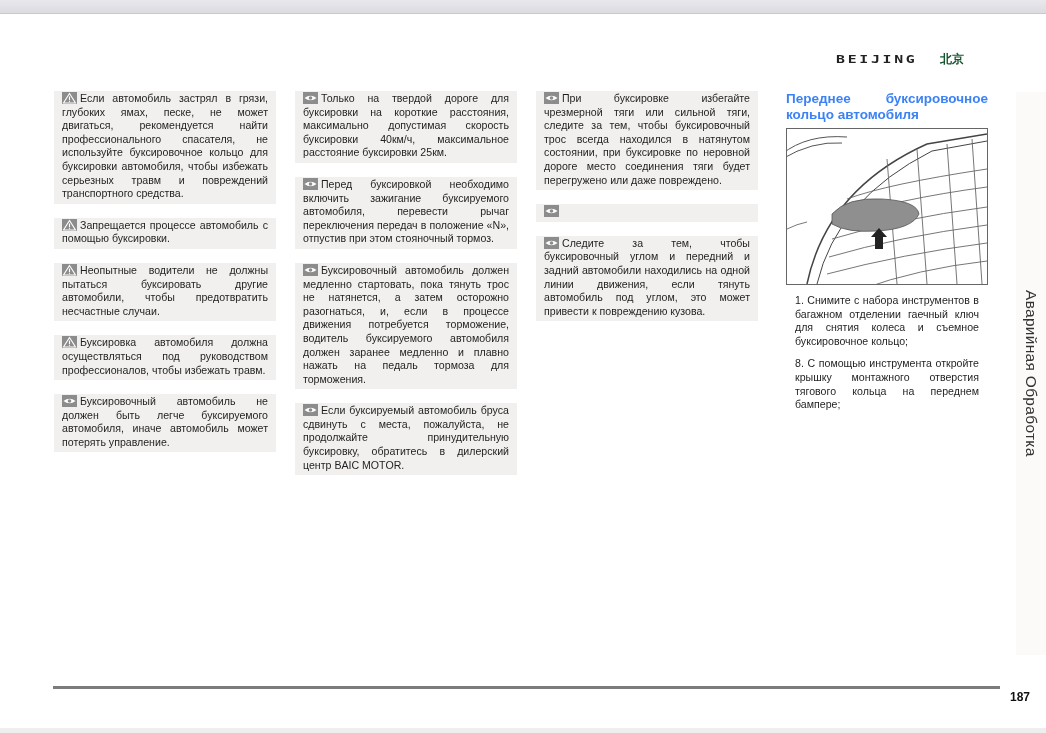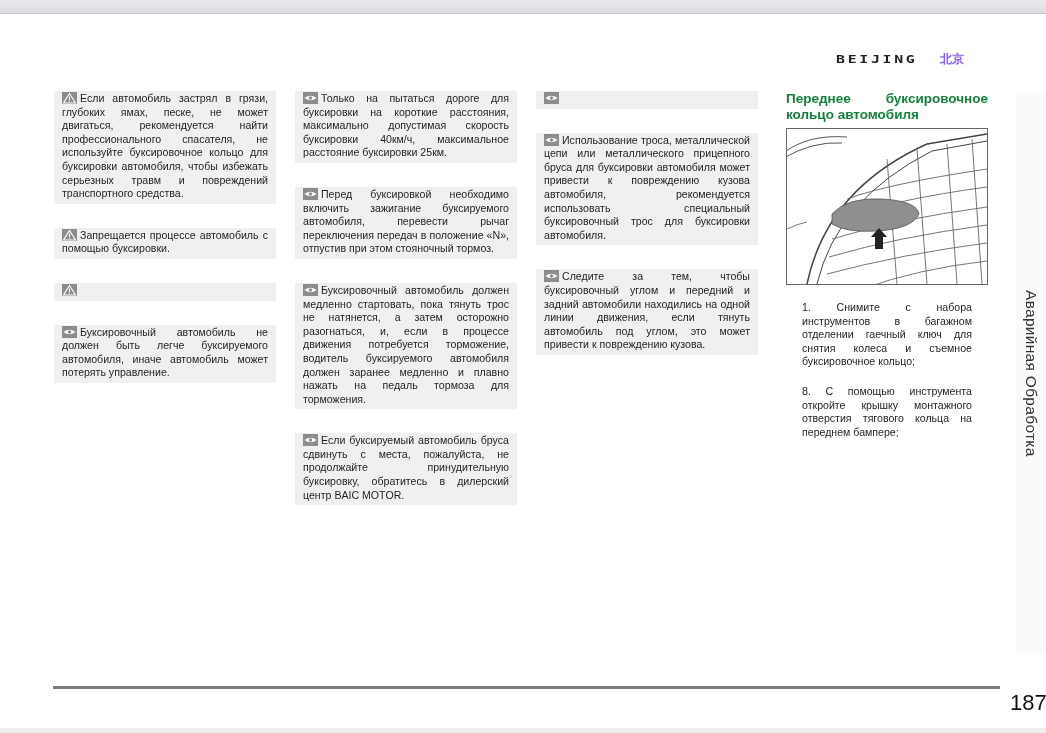"北京" .brand-cn { color: #8b5cf6 -> #14532d }
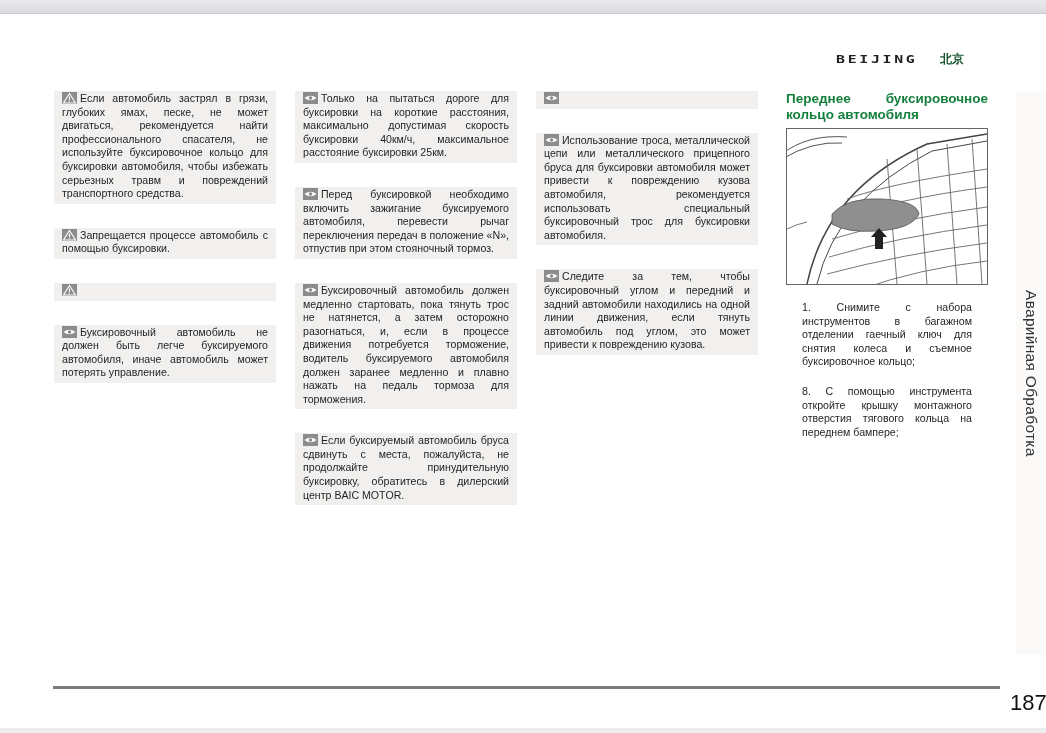"Если автомобиль застрял в грязи," .box { margin-bottom: 24px -> 14px }
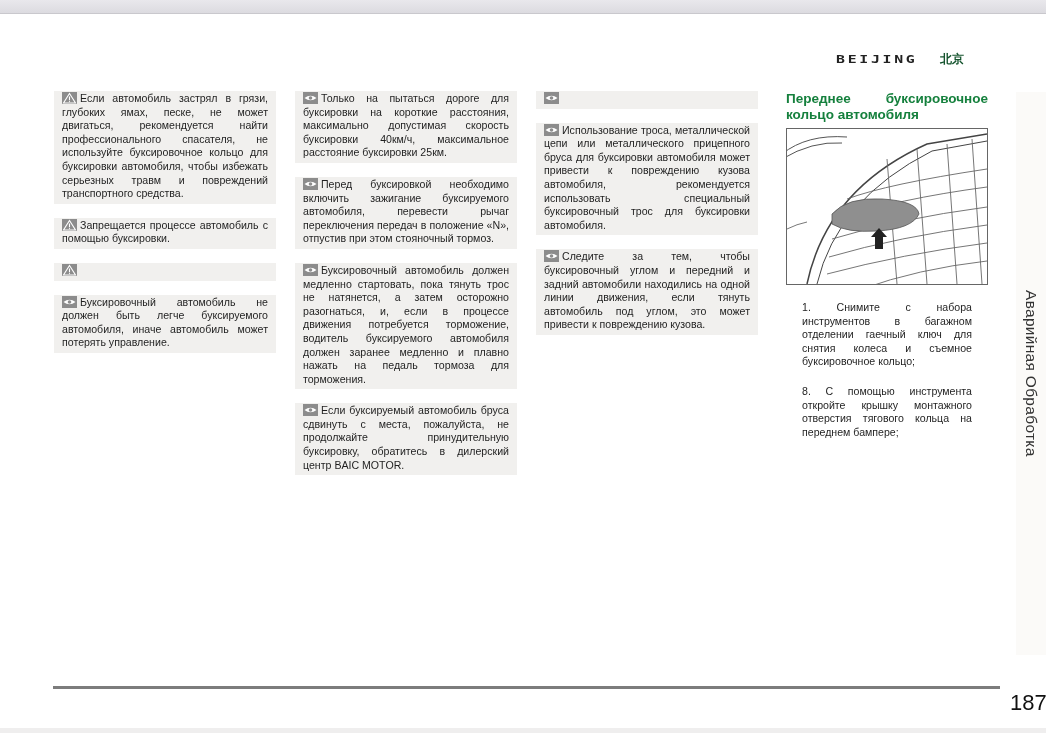"Только на пытаться дороге для" span { text: пытаться -> твердой }
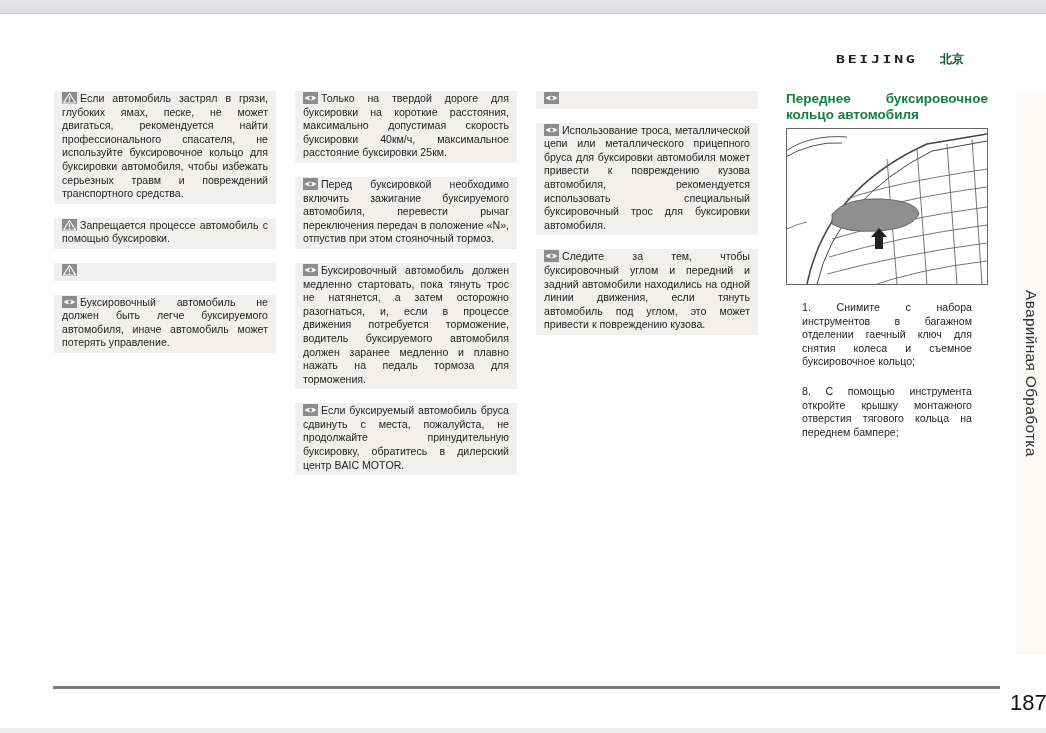"При буксировке избегайте чрезмерной тяги" span { html: none -> <span>При буксировке избегайте чрезмерной тяги или сильной тяги, следите за тем, чтобы буксировочный трос всегда находился в натянутом состоянии, при буксировке по неровной дороге место соединения тяги будет перегружено или даже повреждено.</span> }
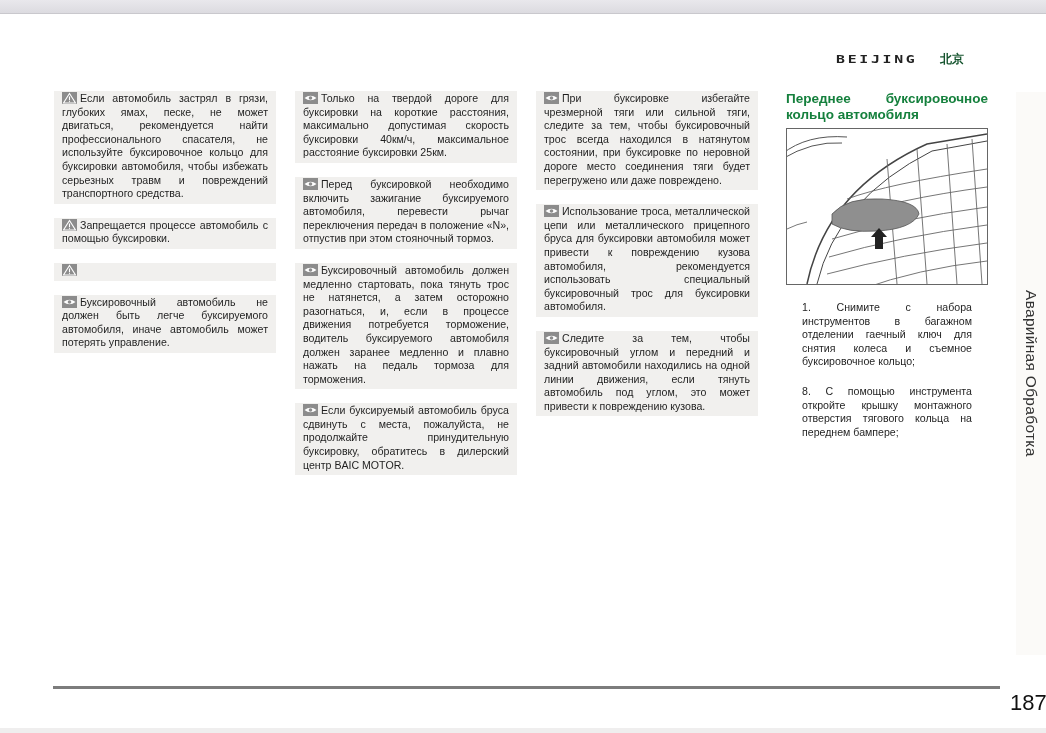"Переднее буксировочное кольцо автомобиля" .h-title { color: #15803d -> #3b82f6 }
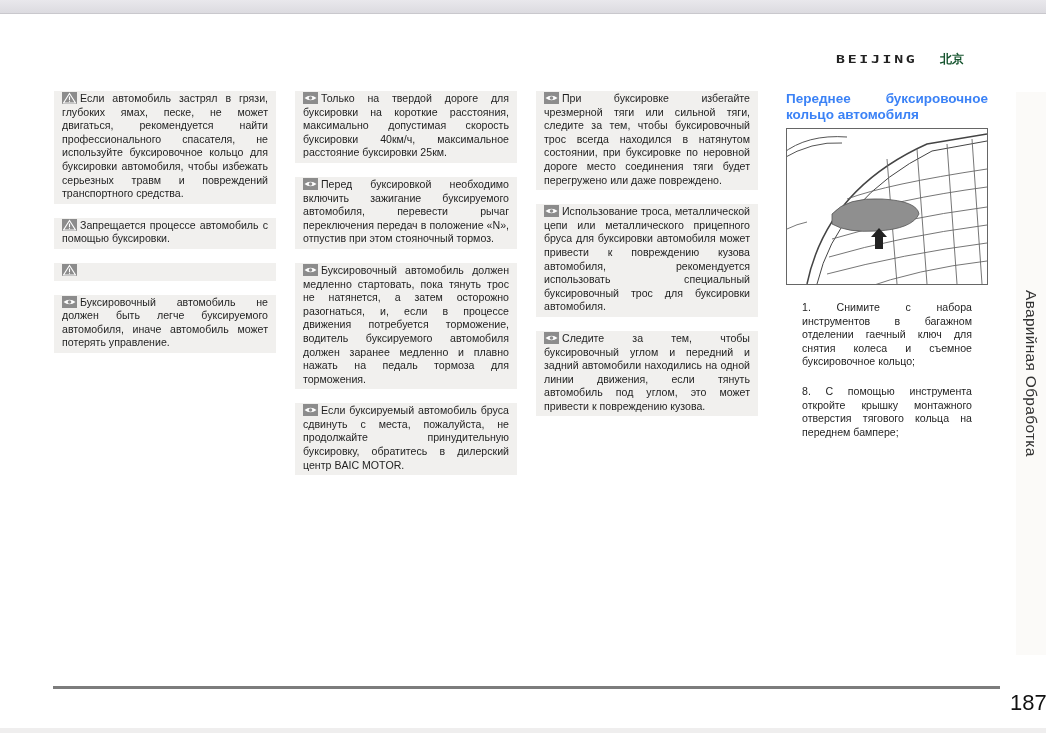"Использование троса, металлической цепи" span { html: <span>Использование троса, металлической цепи или металлического прицепного бруса для буксировки автомобиля может привести к повреждению кузова автомобиля, рекомендуется использовать специальный буксировочный трос для буксировки автомобиля.</span> -> none }
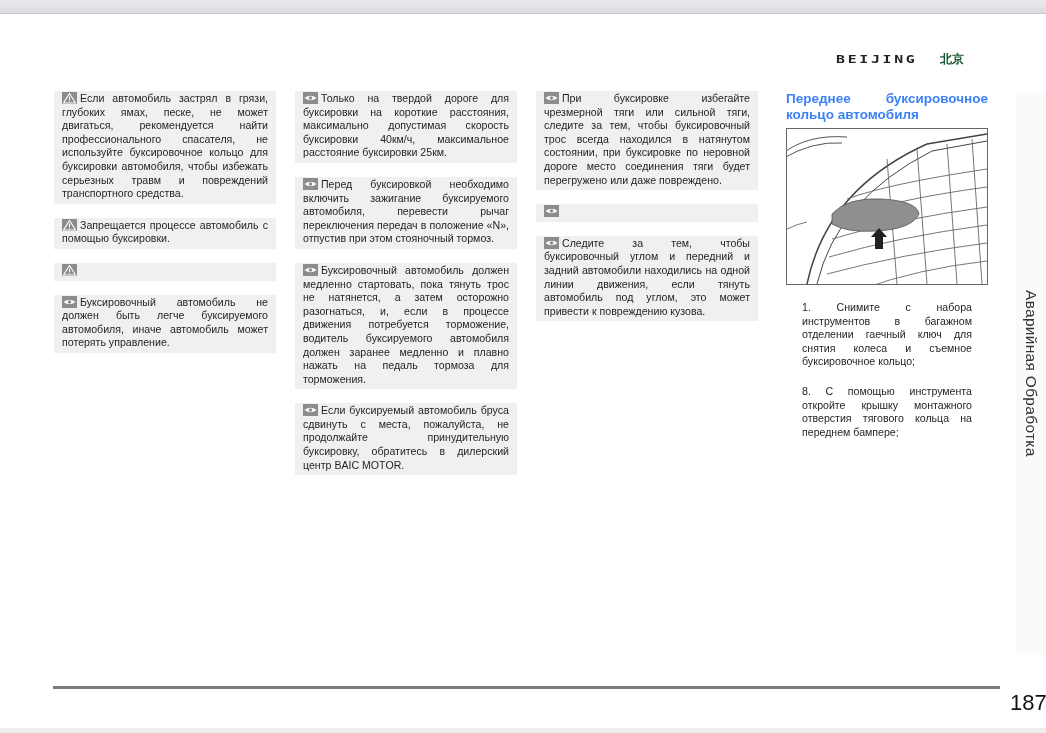"Неопытные водители не должны пытаться" span { html: none -> <span>Неопытные водители не должны пытаться буксировать другие автомобили, чтобы предотвратить несчастные случаи.</span> }
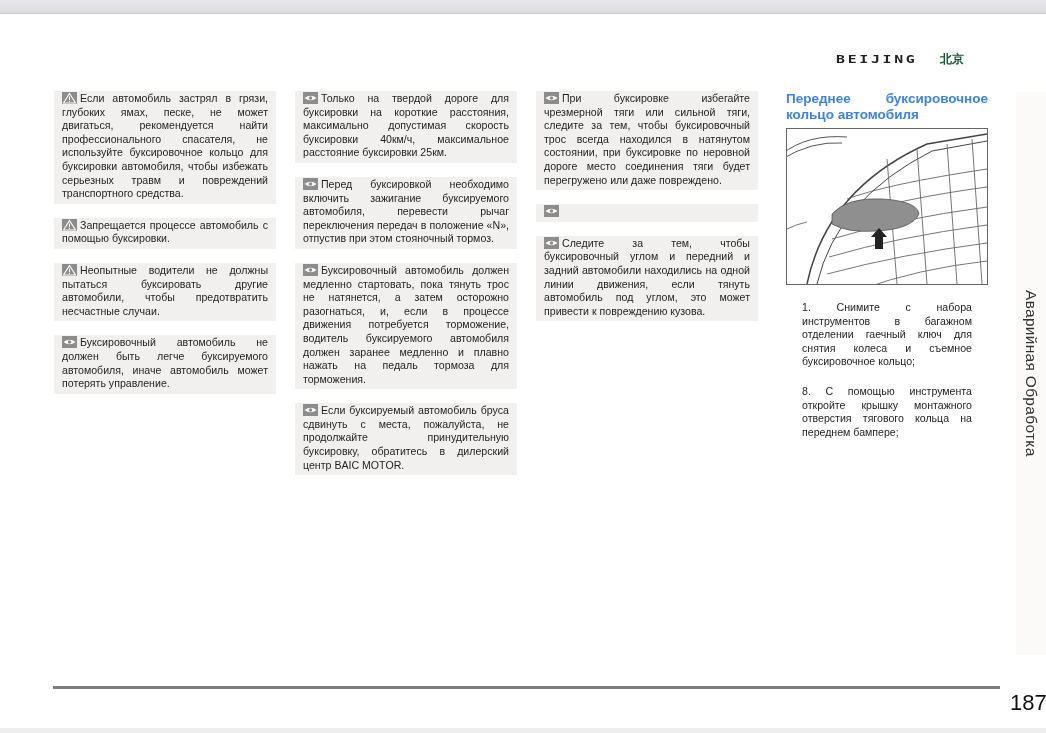"1. Снимите с набора инструментов" .steps p { margin: 16px -> 9px }
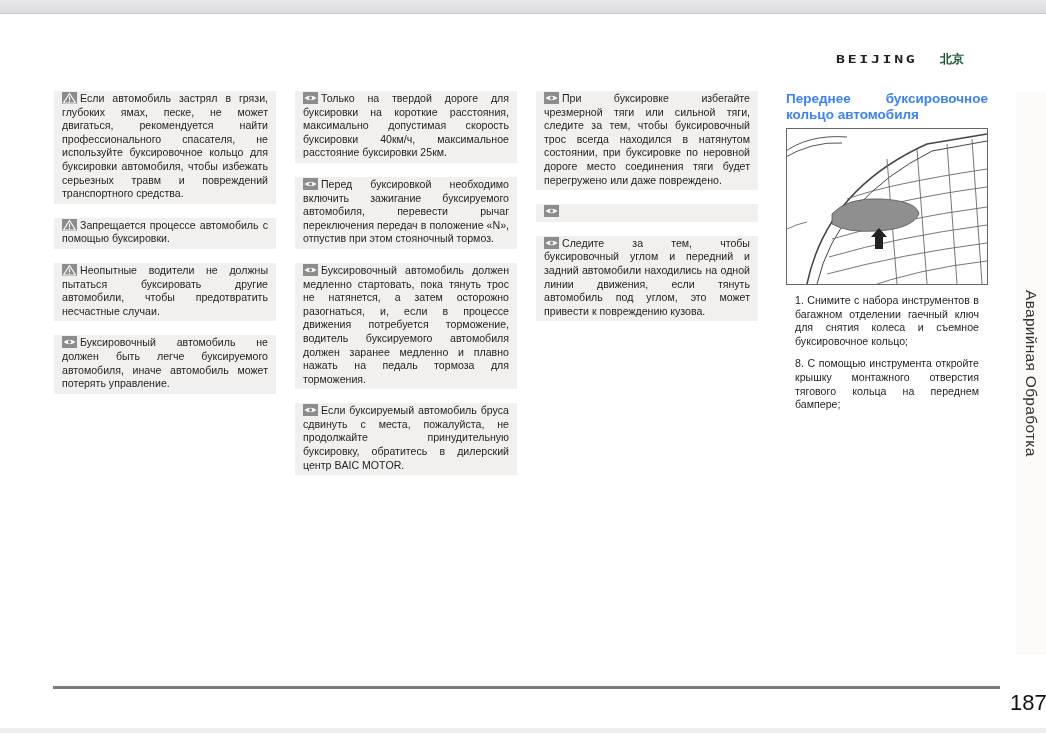"Буксировка автомобиля должна" div.box { html: none -> <div> <span><svg> <polygon></polygon> <line></line> <circle></circle> </svg></span><span>Буксировка автомобиля должна осуществляться под руководством профессионалов, чтобы избежать травм.</span> </div> }
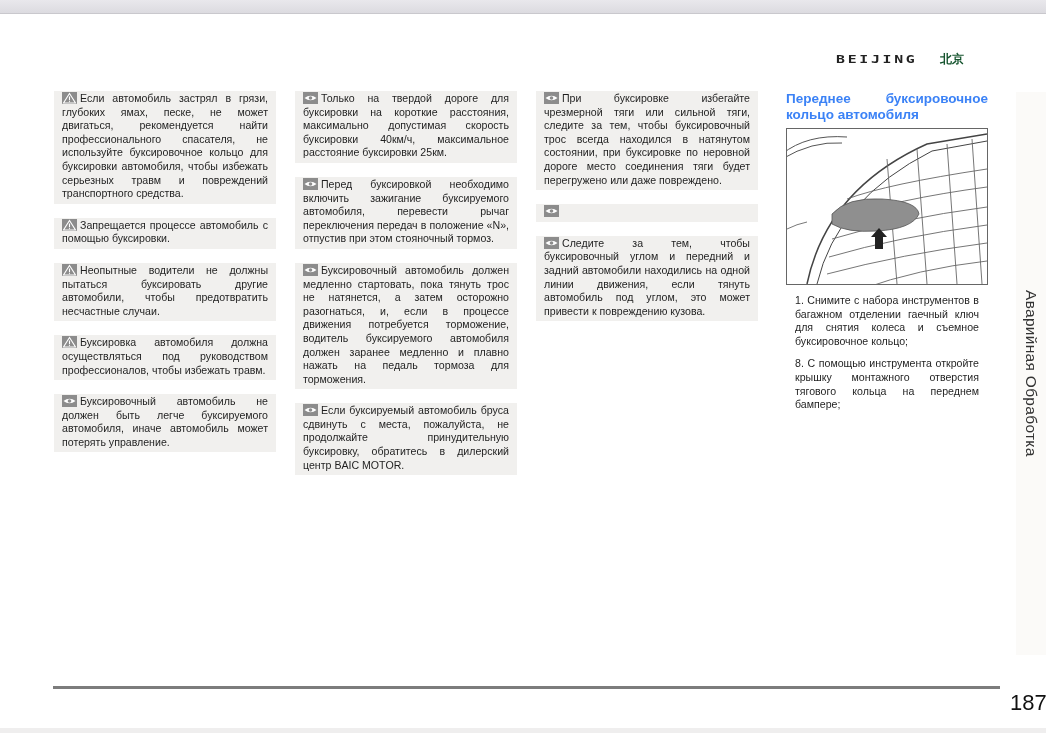"187" .pagenum { font-size: 22px -> 12px; font-weight: none -> bold }
